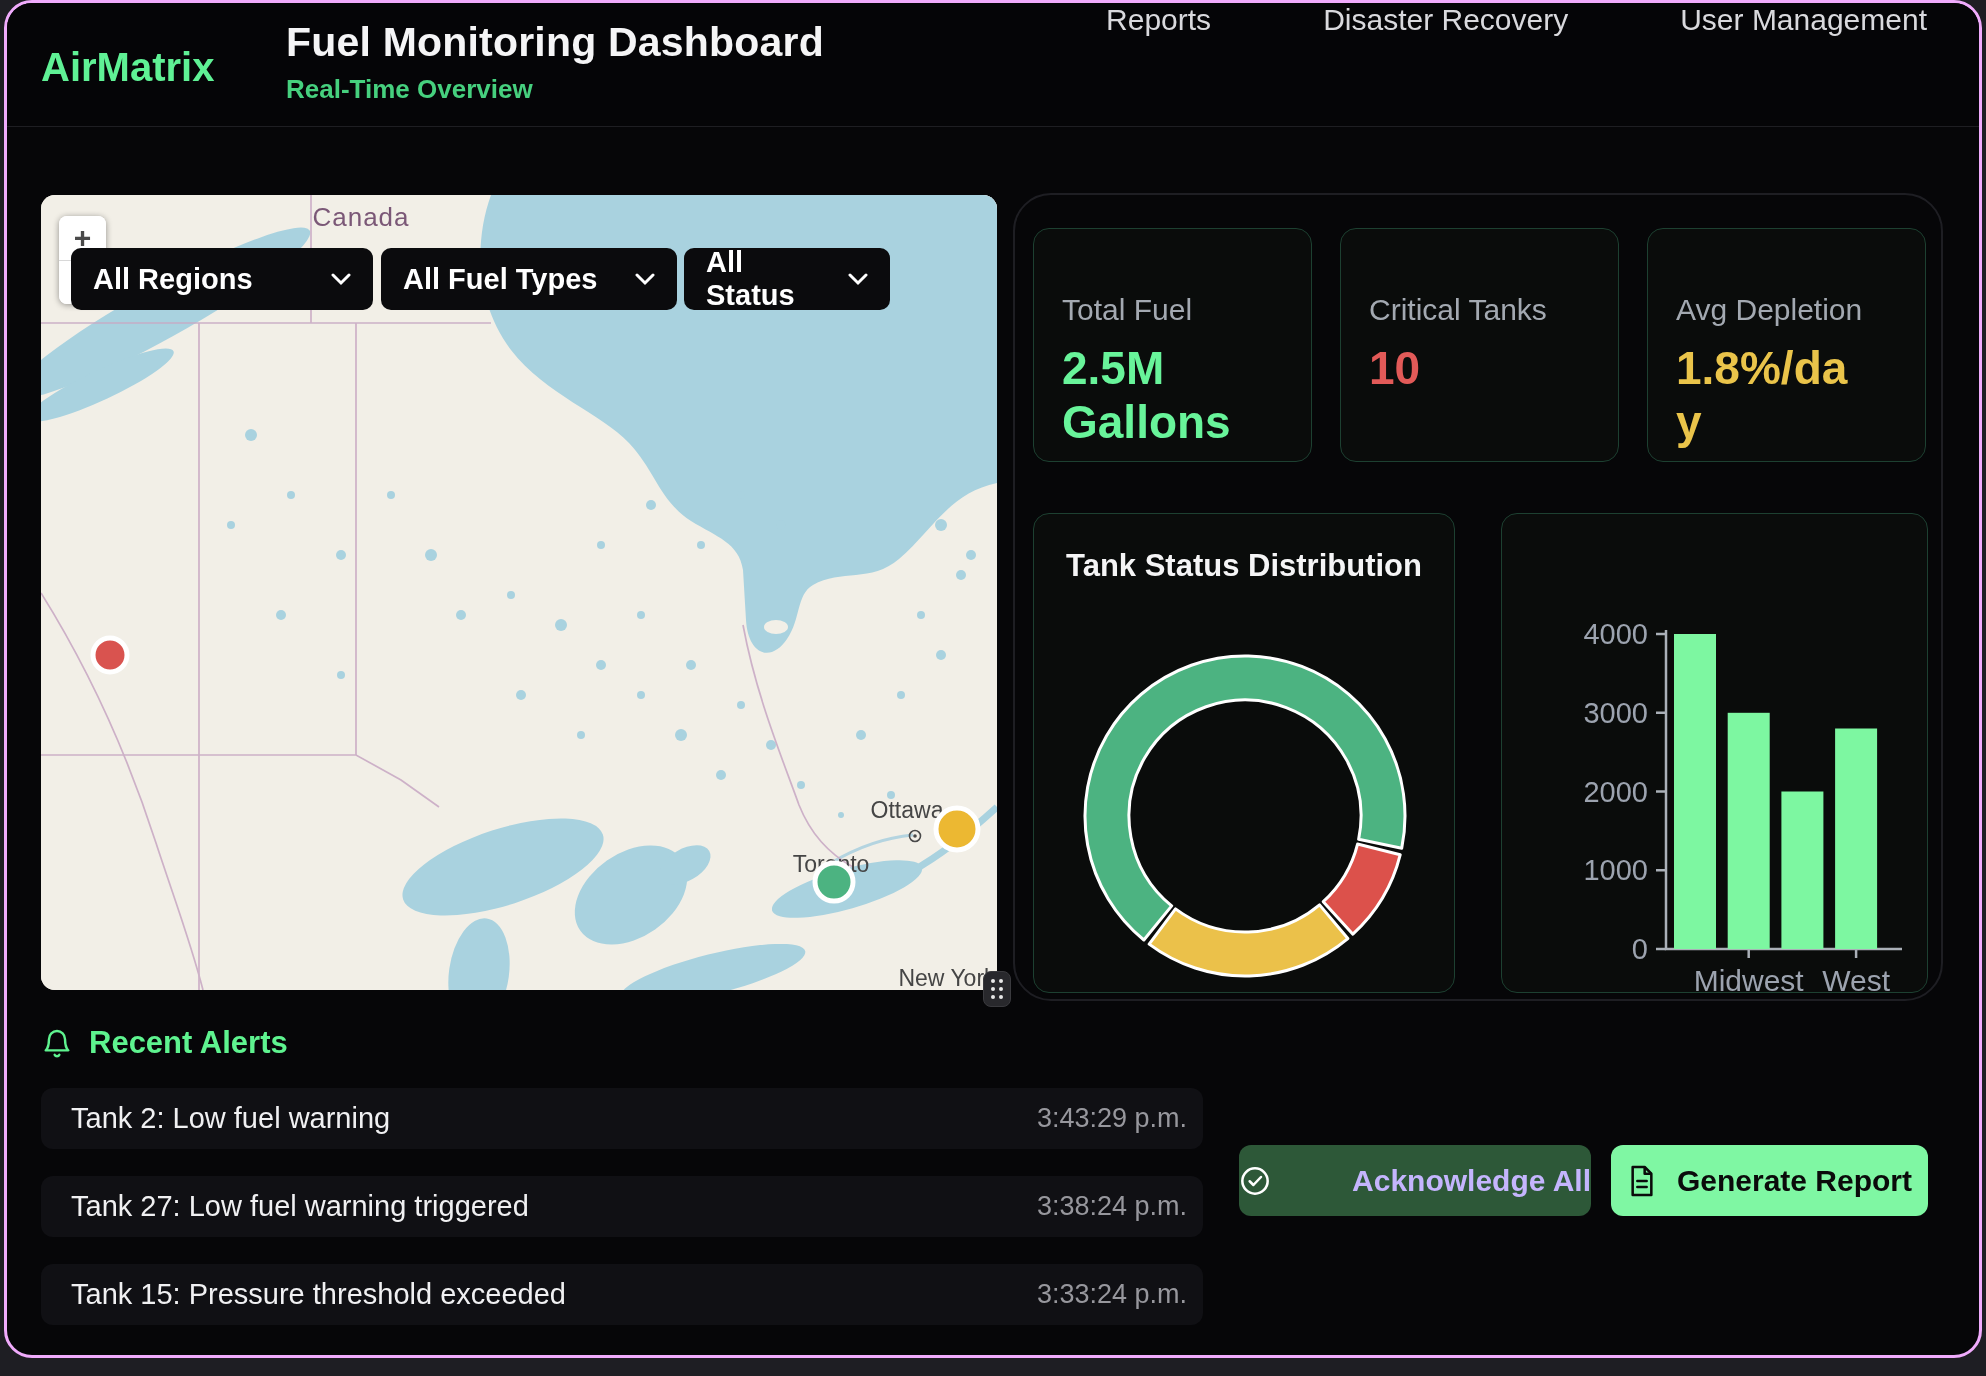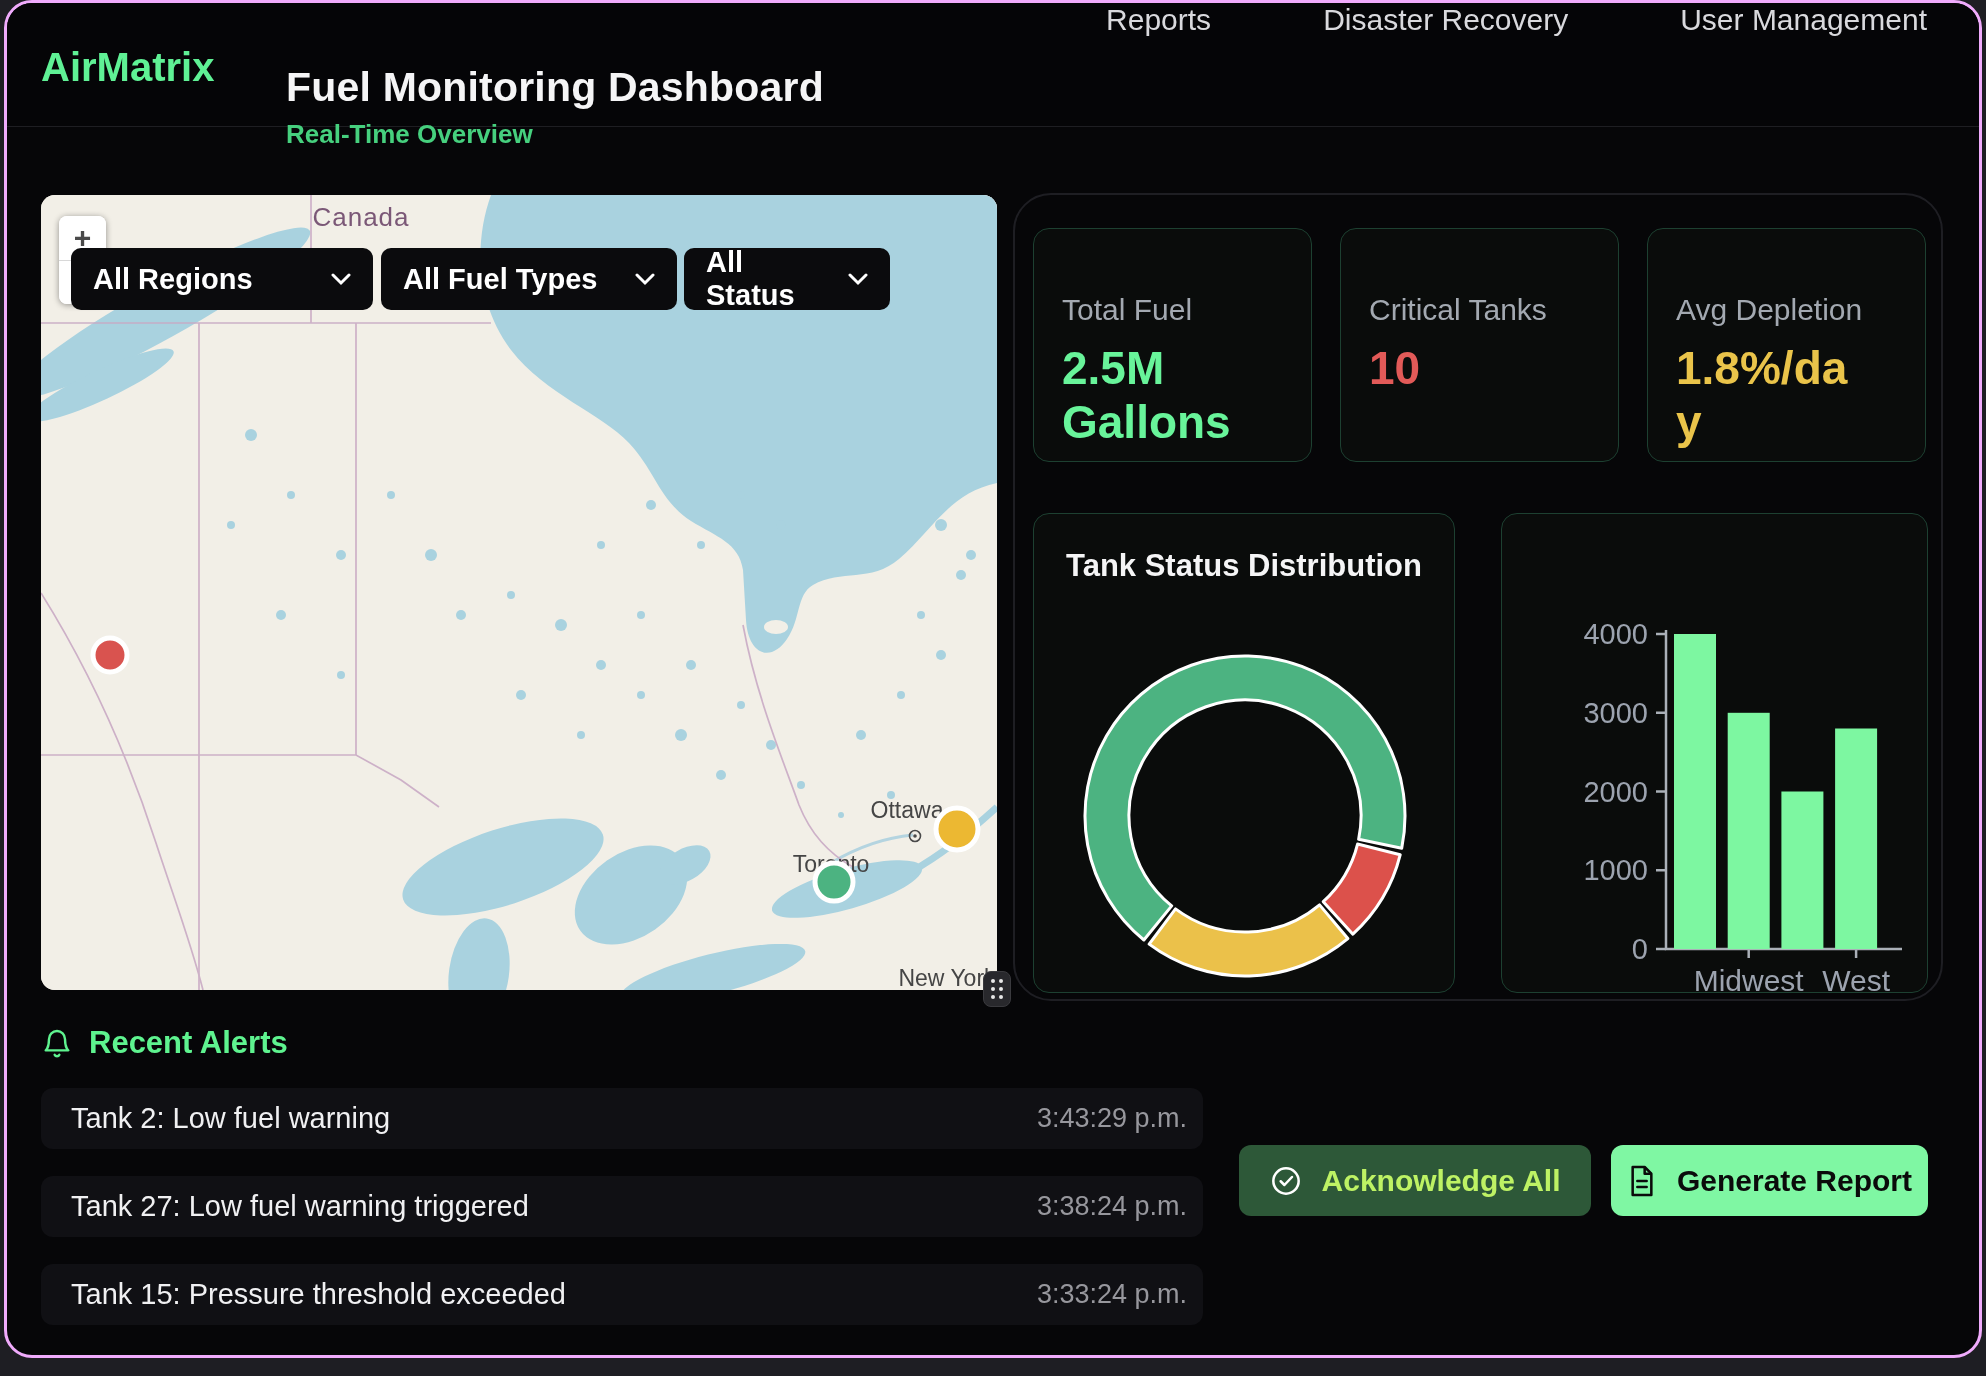"Fuel Monitoring Dashboard" .titleblock { margin-top: 45px -> none }
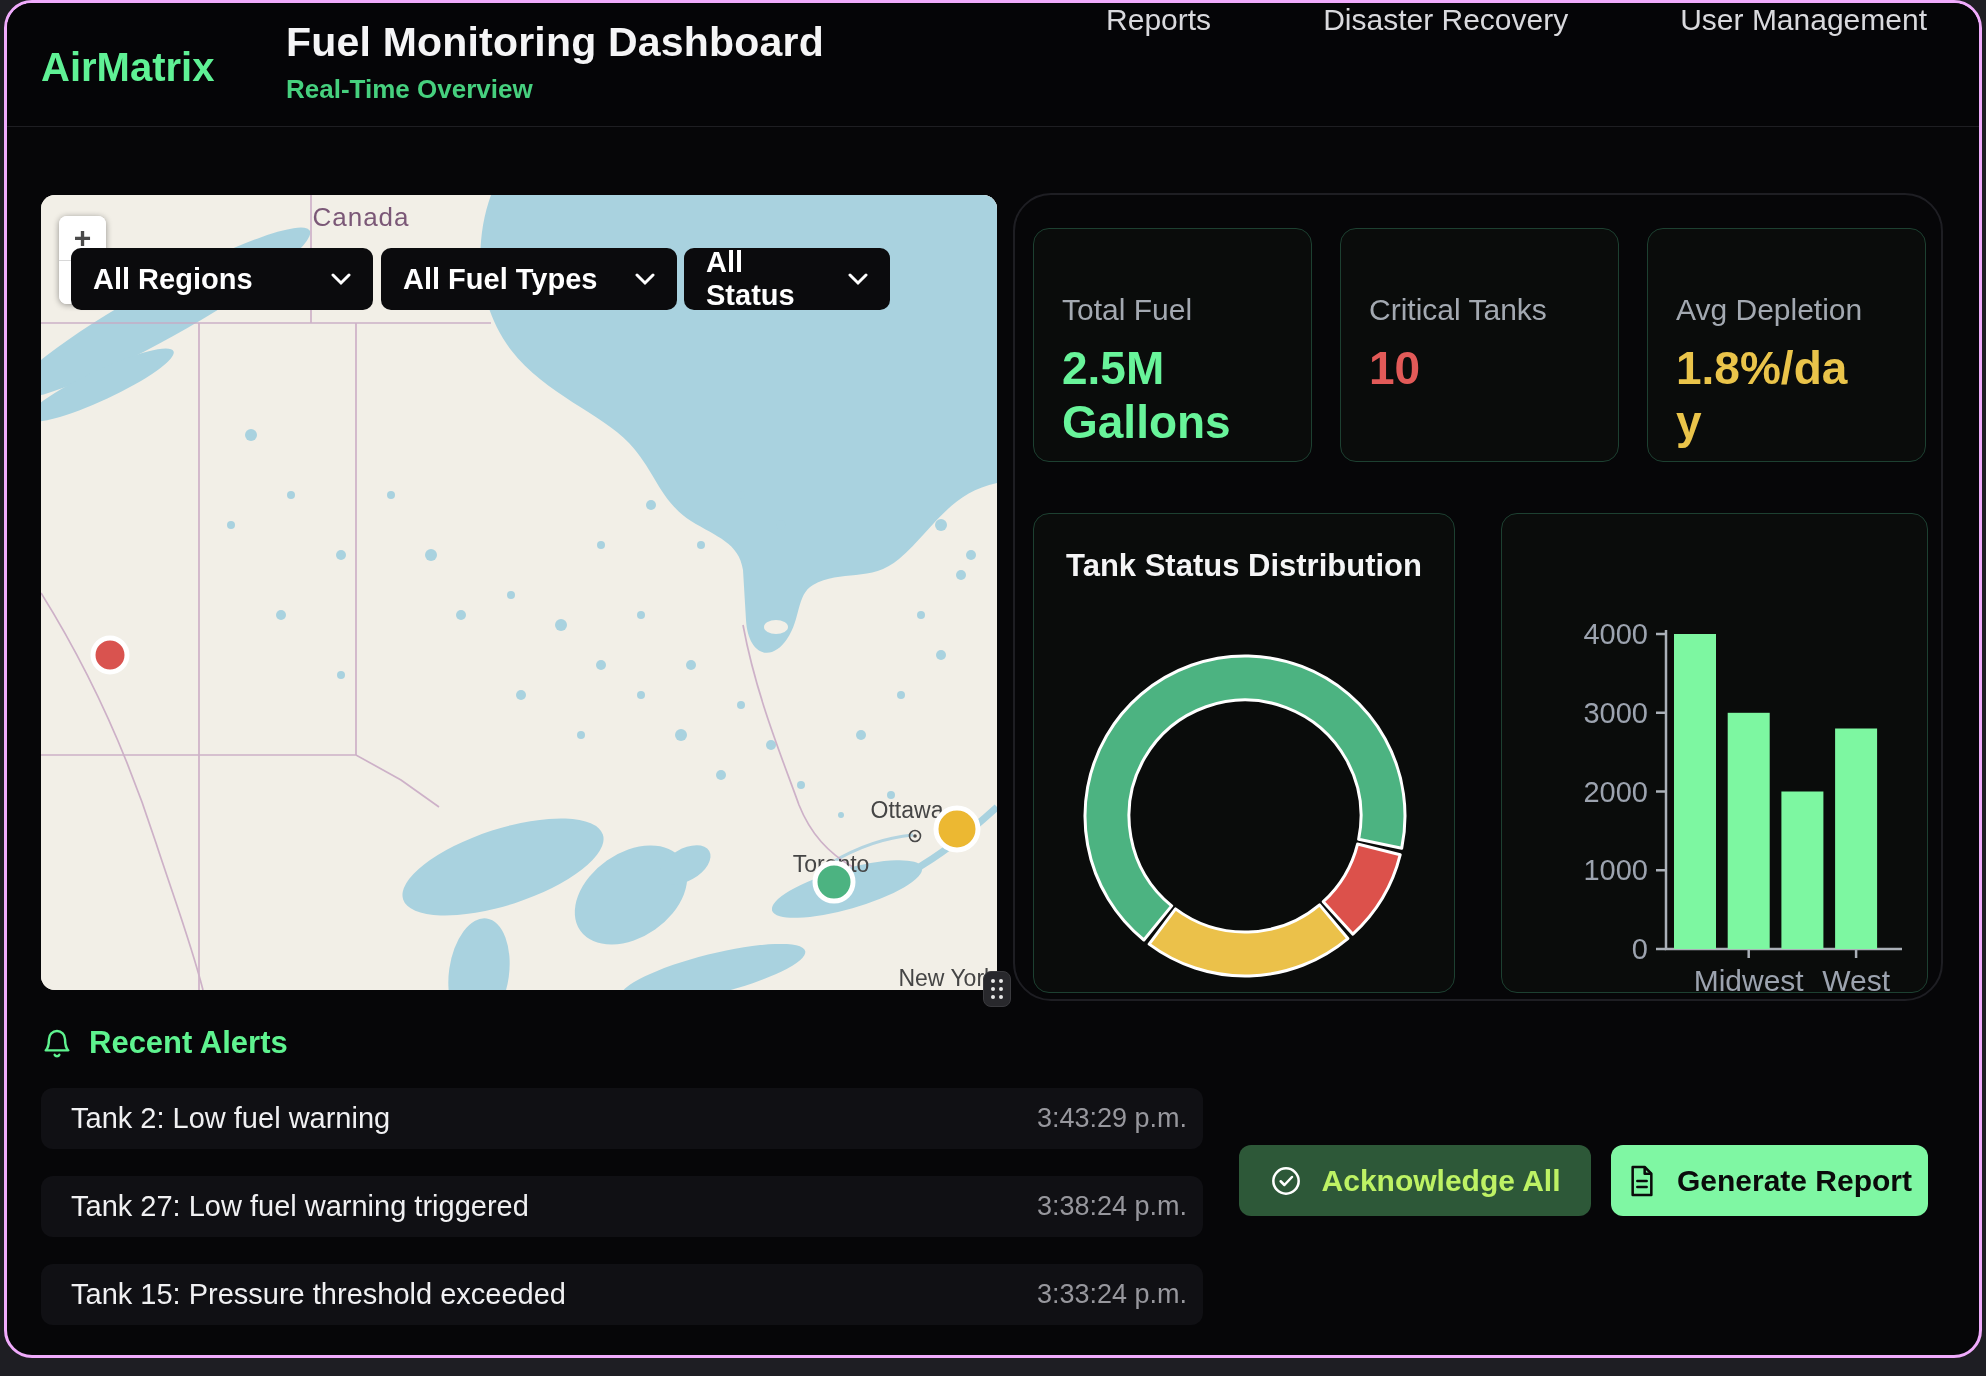"Acknowledge All" .btn-ack { color: #bef264 -> #c4b5fd; justify-content: none -> space-between }
